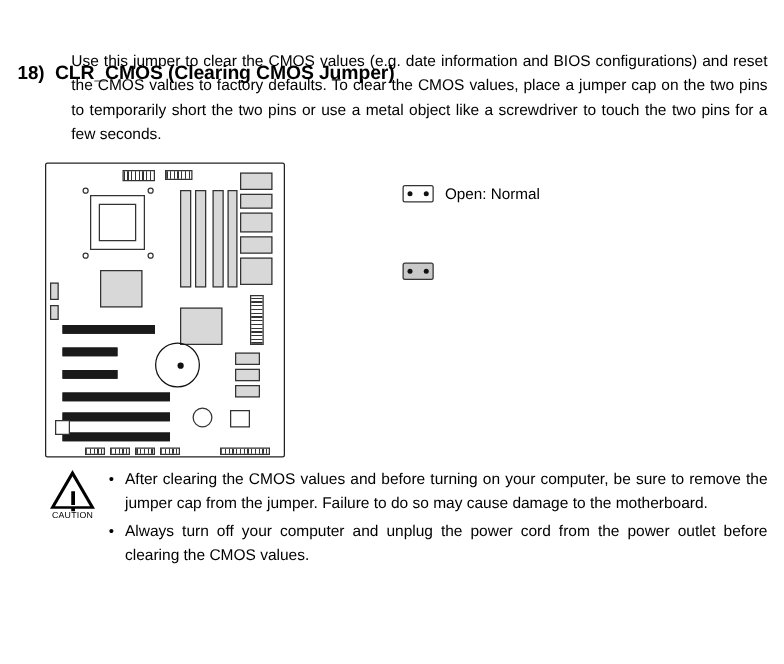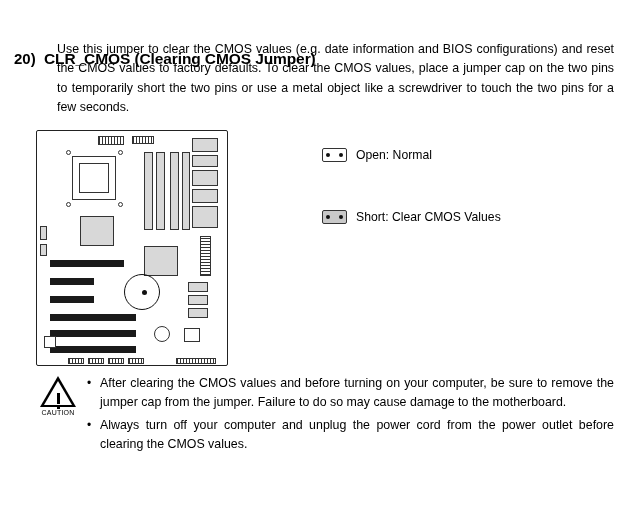"20)" span.heading-num { text: 20 -> 18 }
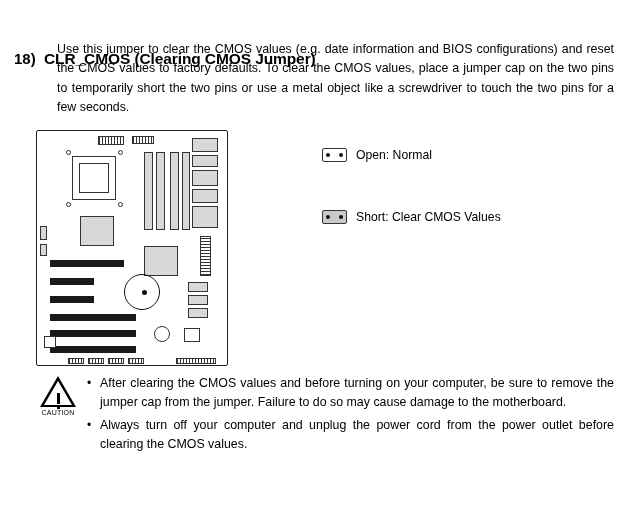"Short: Clear CMOS Values" span.legend-label { html: <span>Short: Clear CMOS Values</span> -> none }
